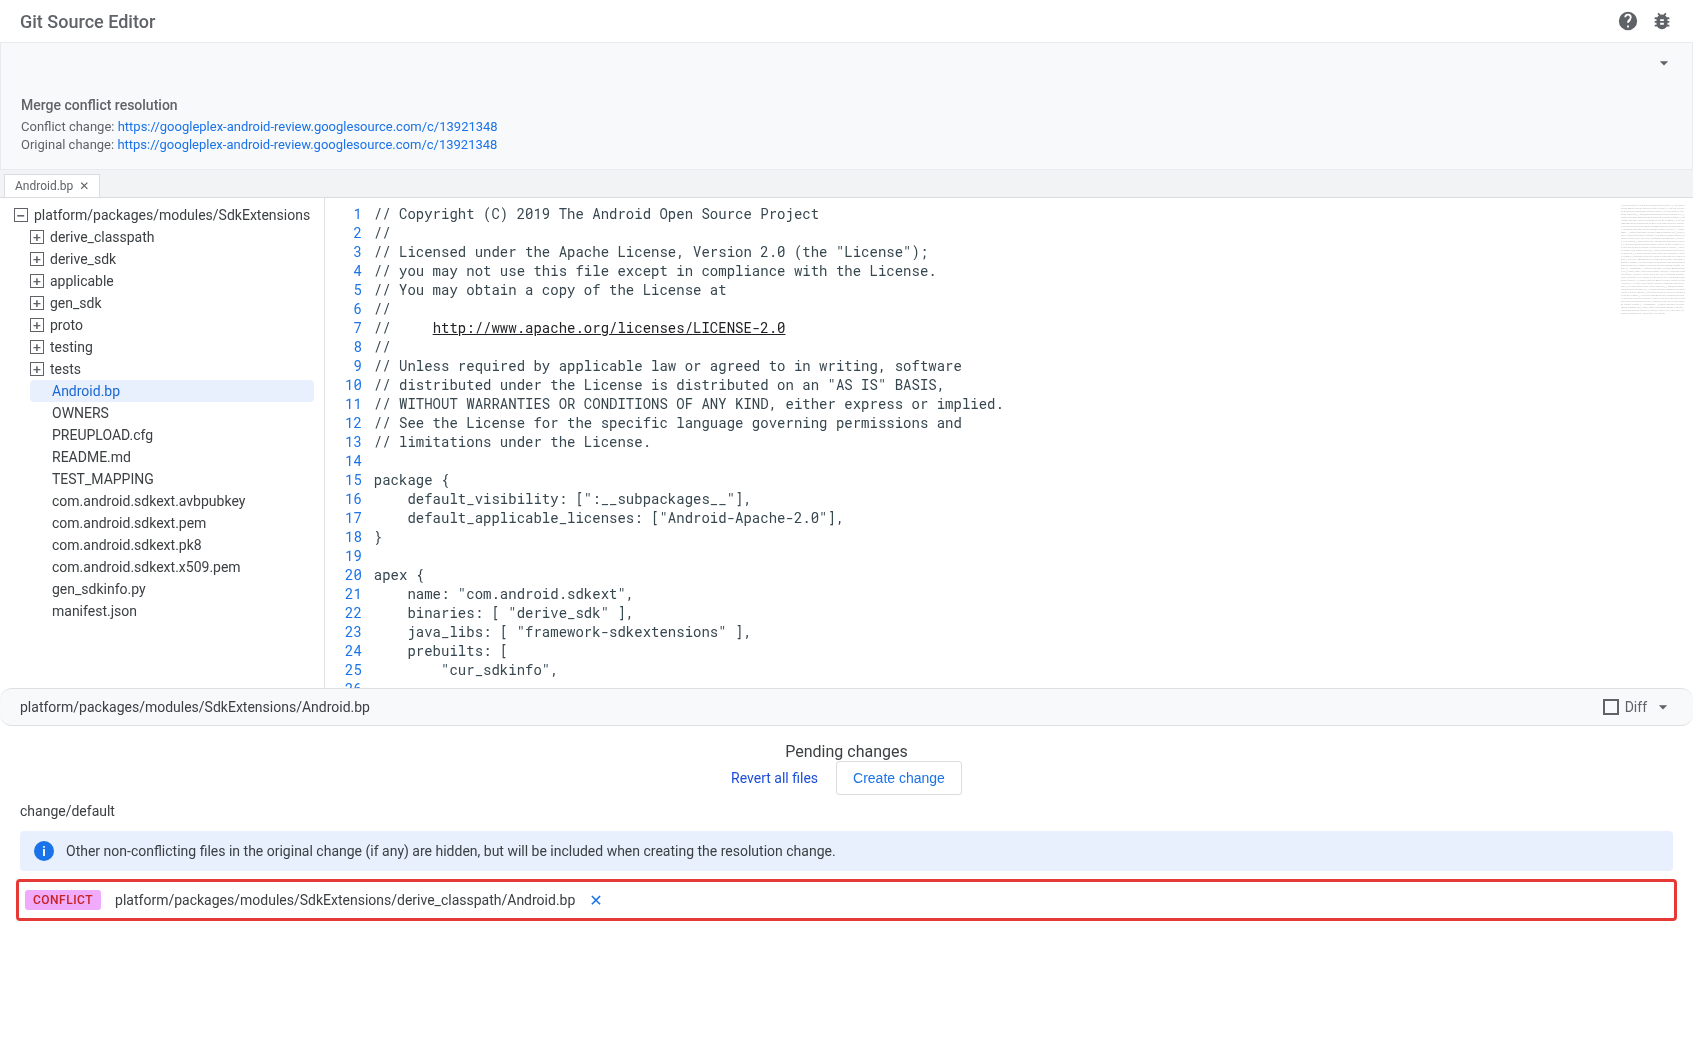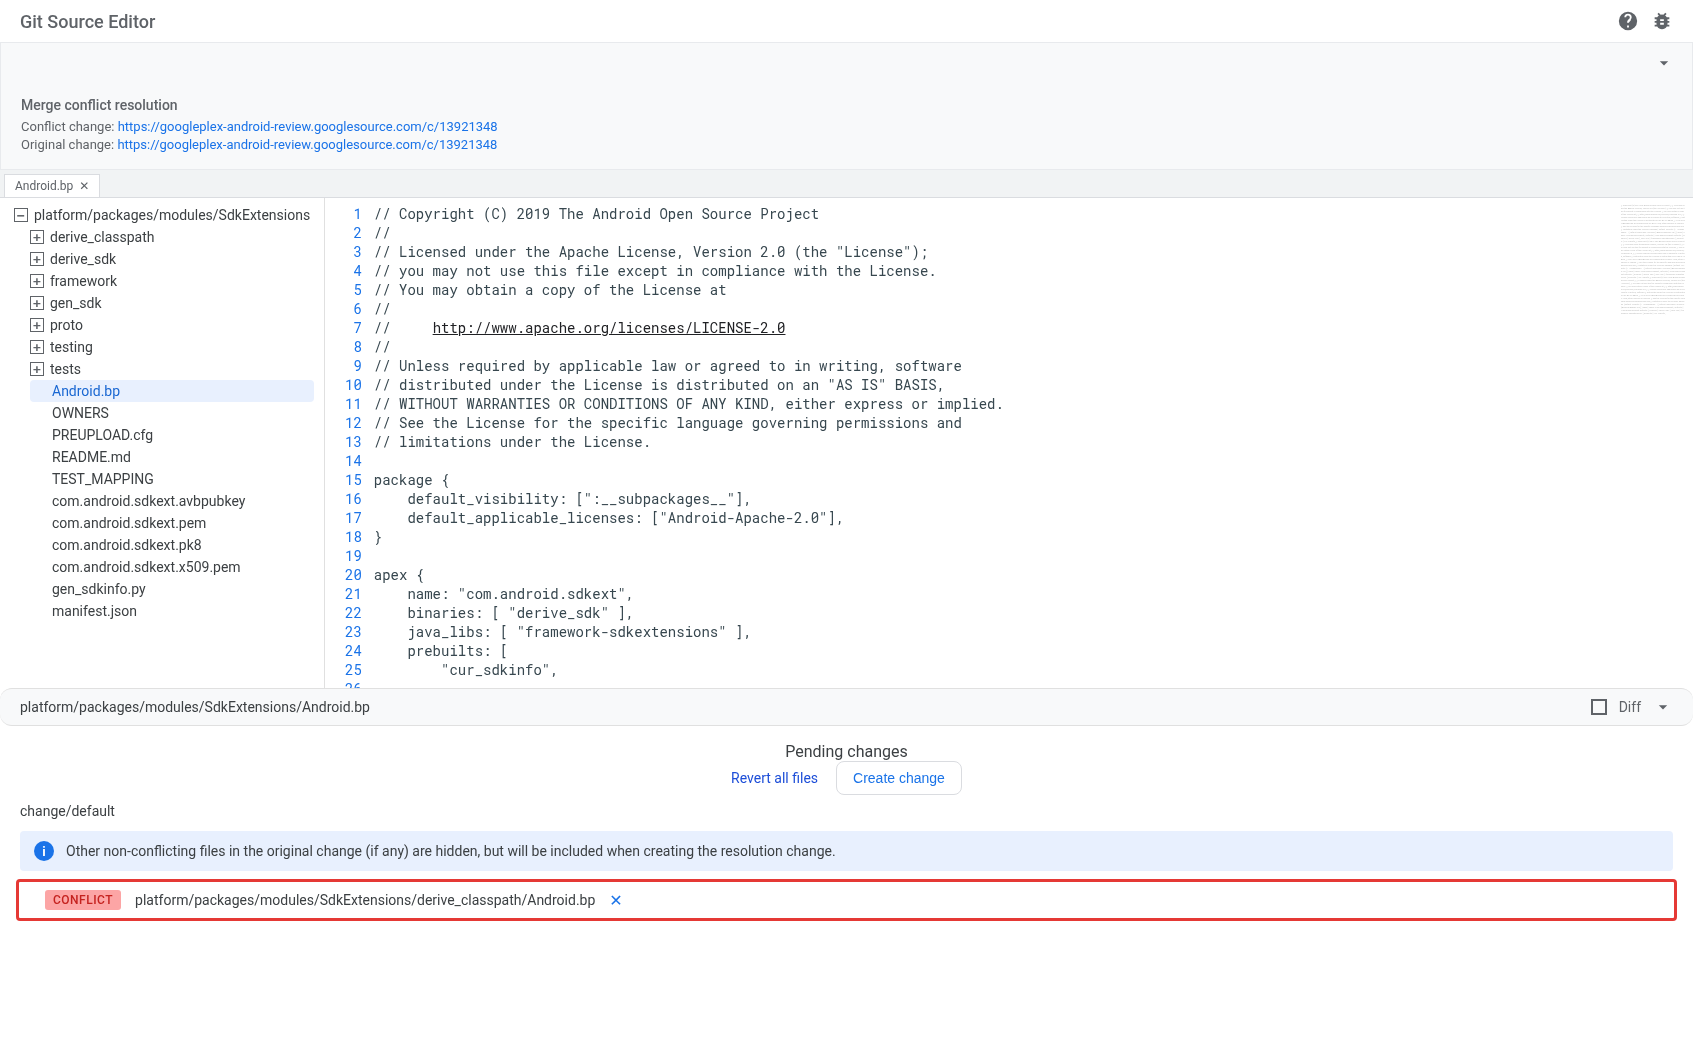"framework" span { text: framework -> applicable }
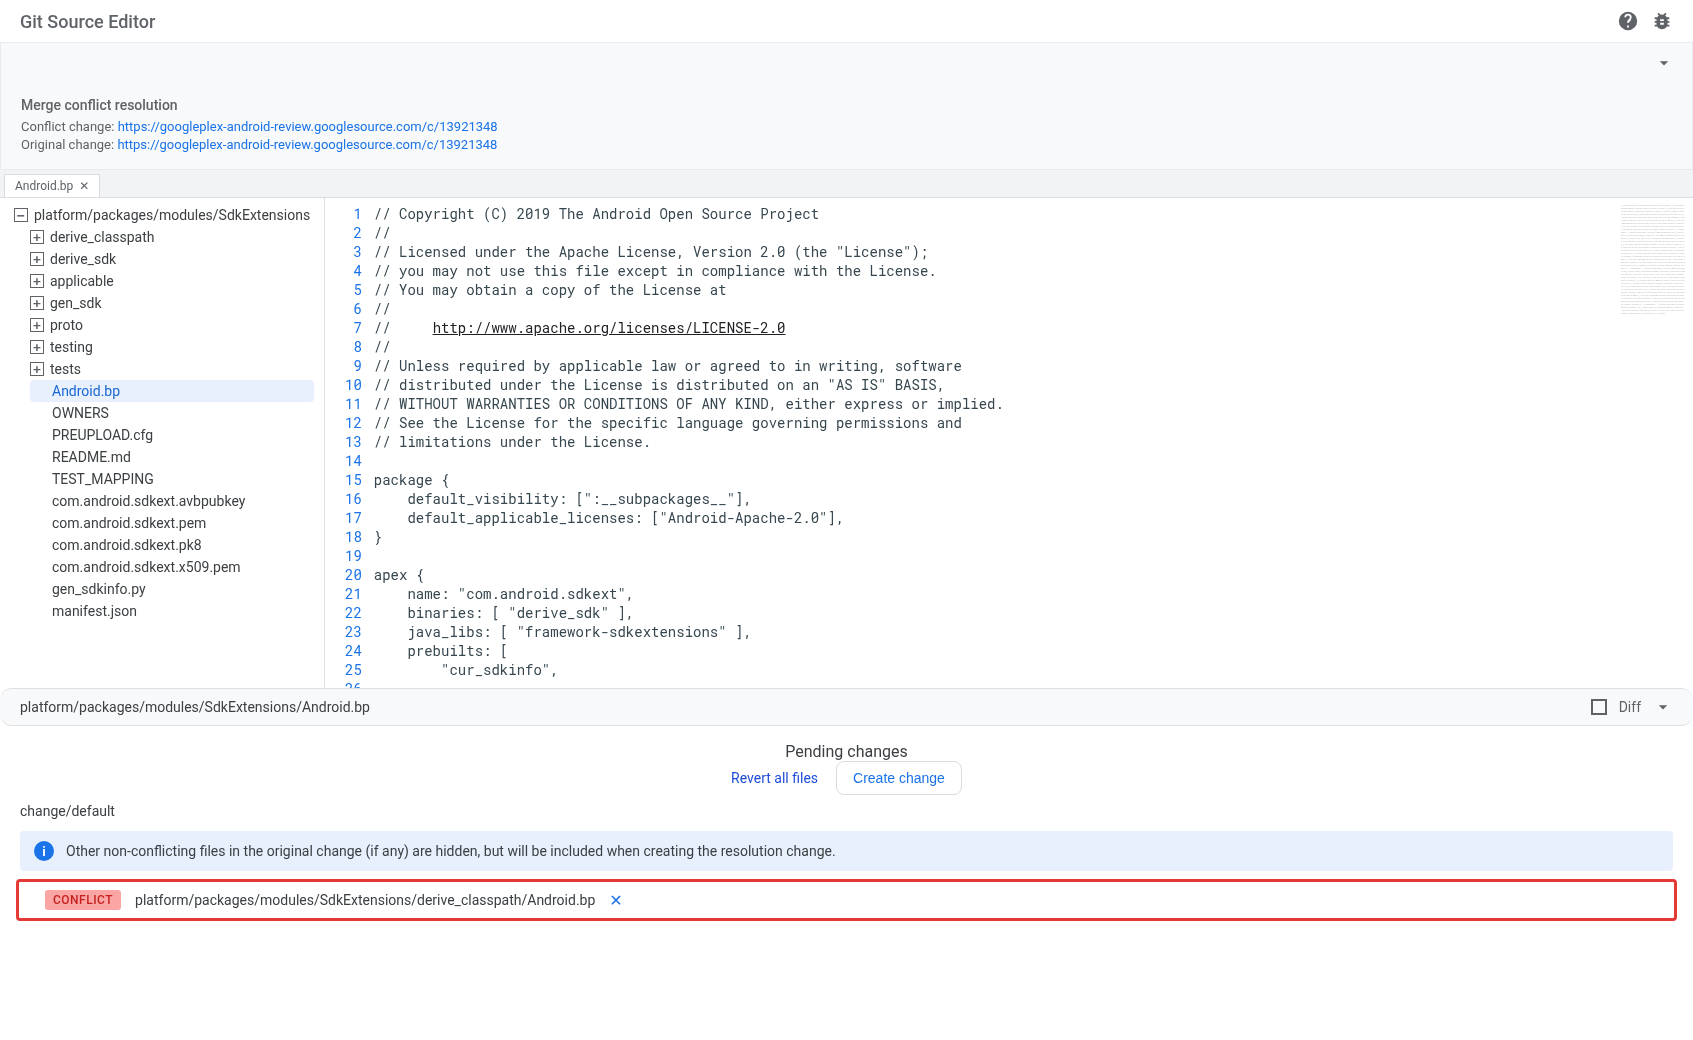"Diff" .pathbar-right { gap: 12px -> 6px }
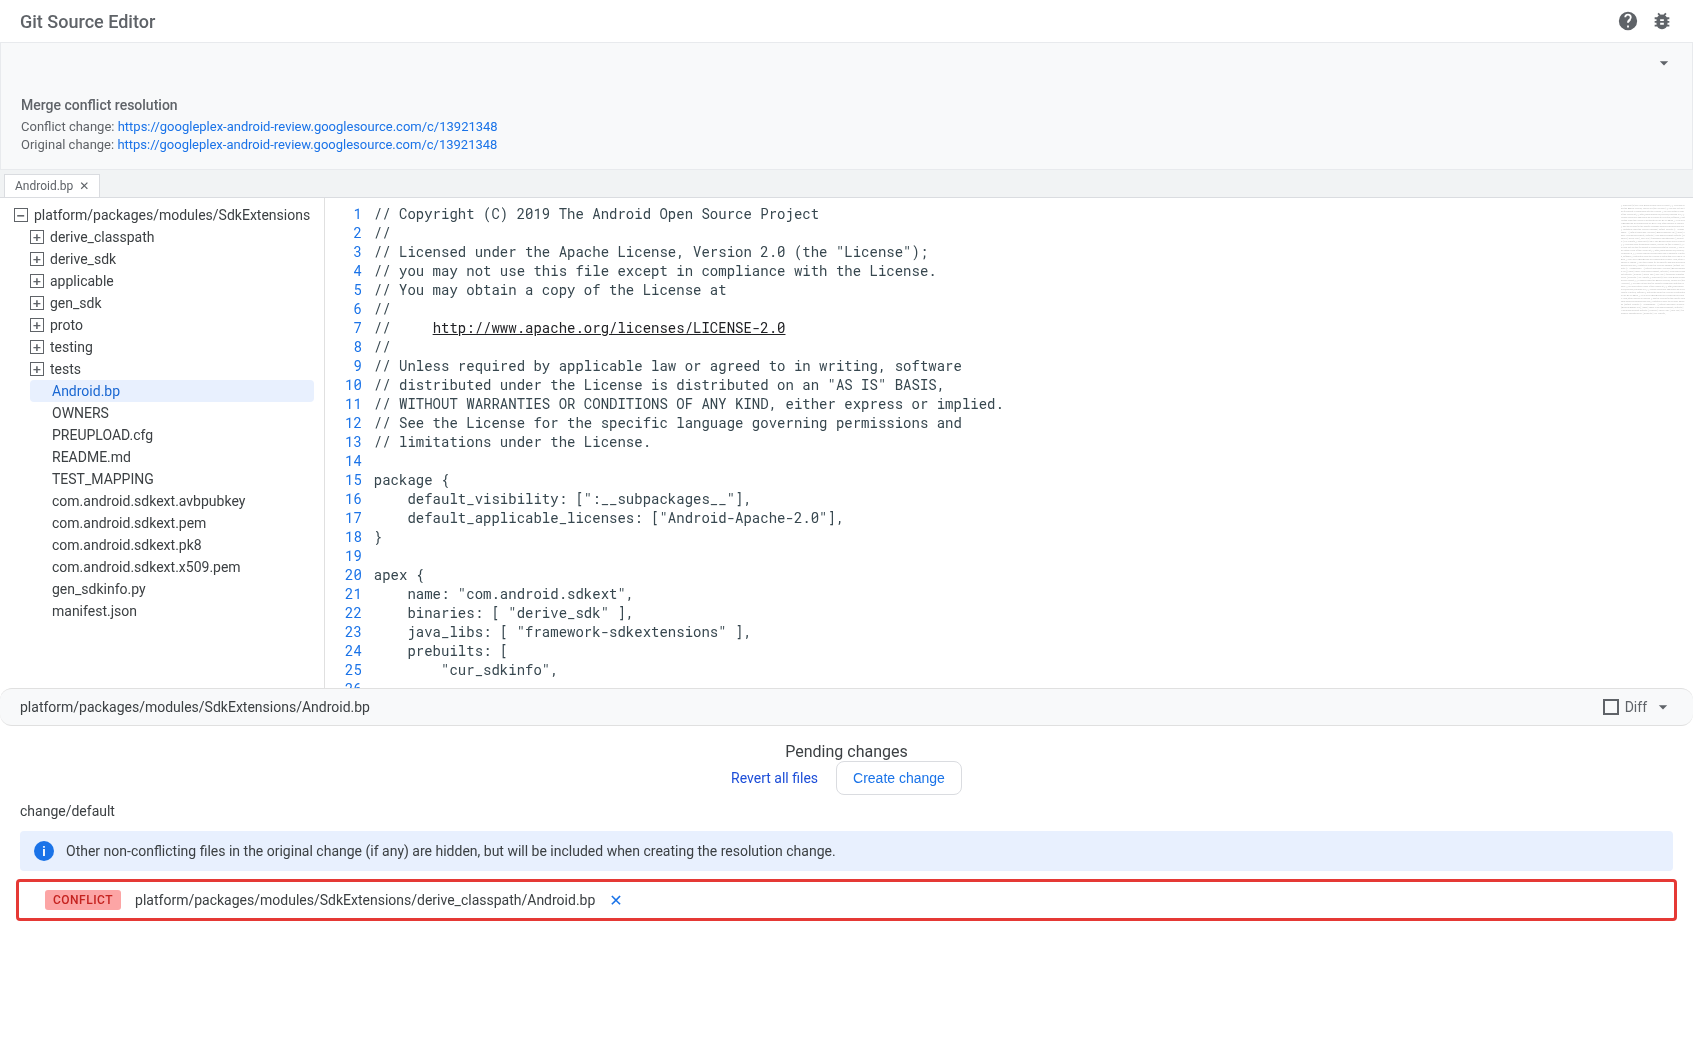"Create change" .outline-btn { border-radius: 8px -> 3px }
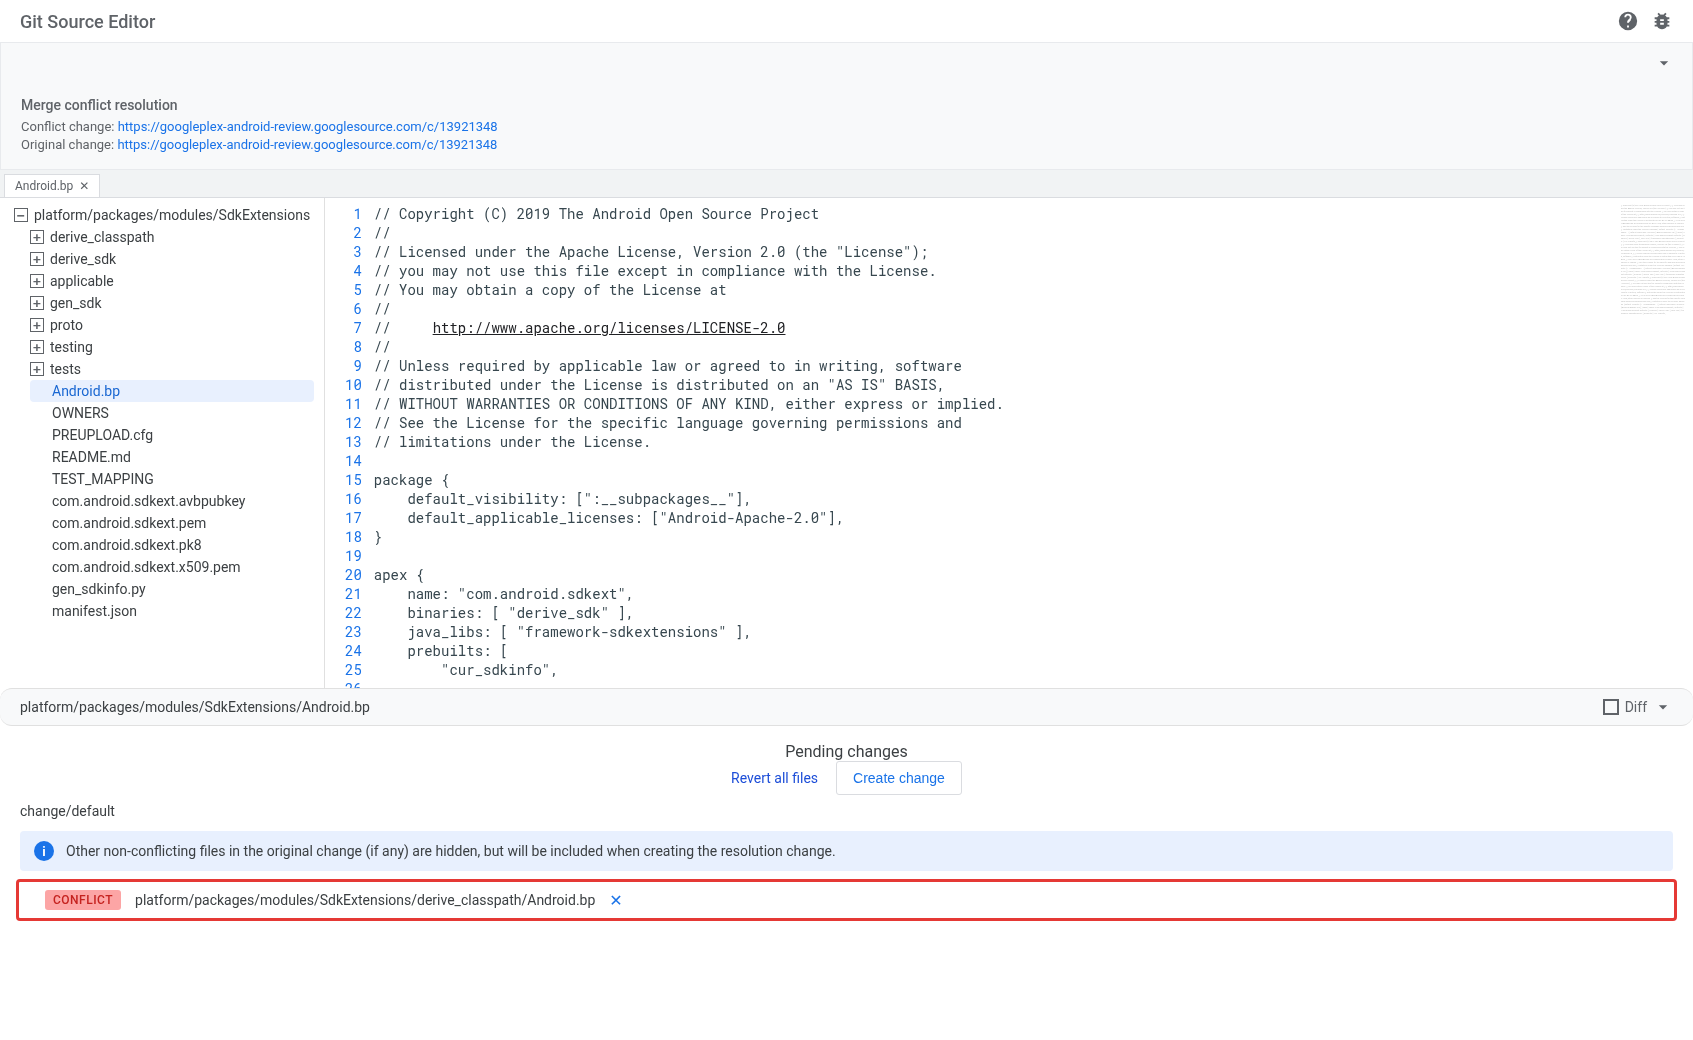"CONFLICT" .conflict-badge { background: #fca5a5 -> #f0abfc; margin-left: 20px -> none }
